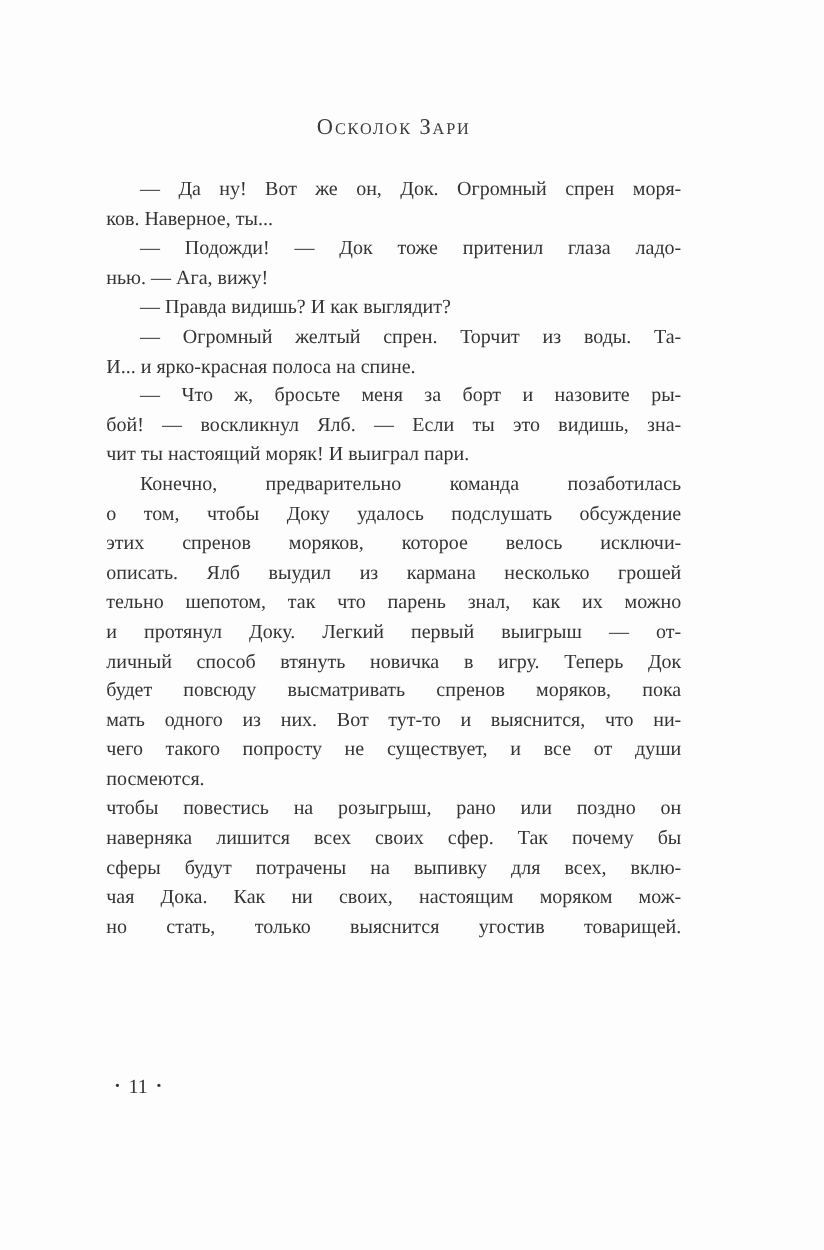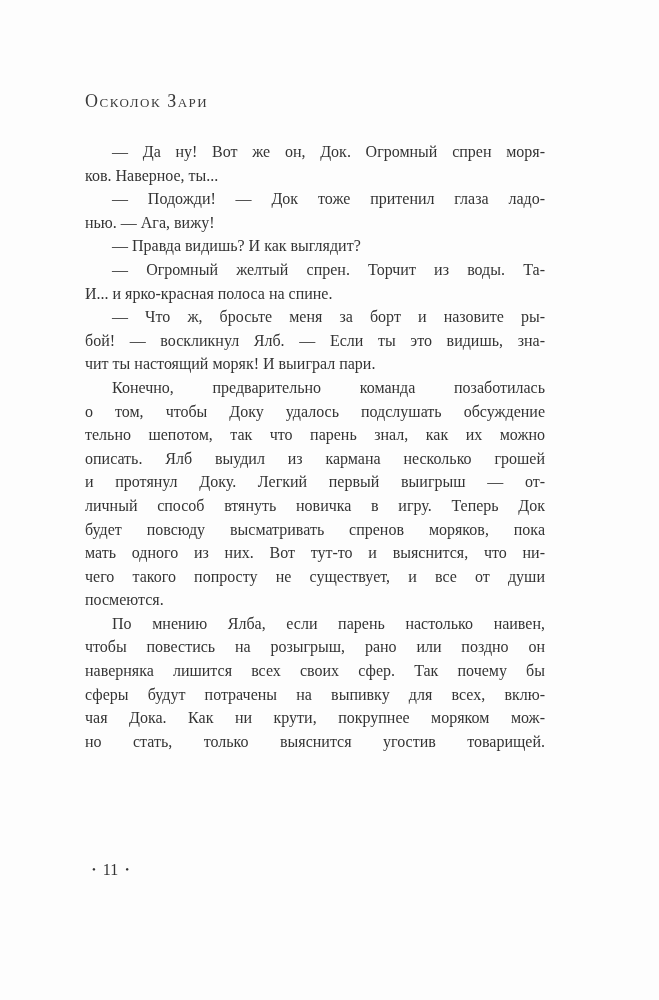"Осколок Зари" .running-head { text-align: left -> center }
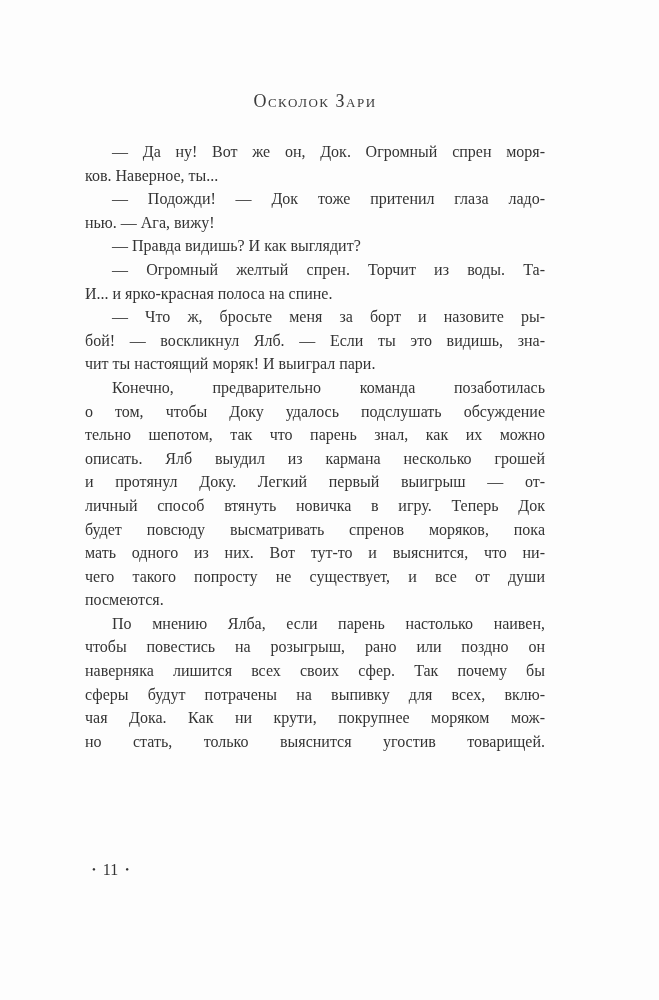"этих спренов моряков, которое велось" div.line { html: none -> <div>этих спренов моряков, которое велось исключи-</div> }
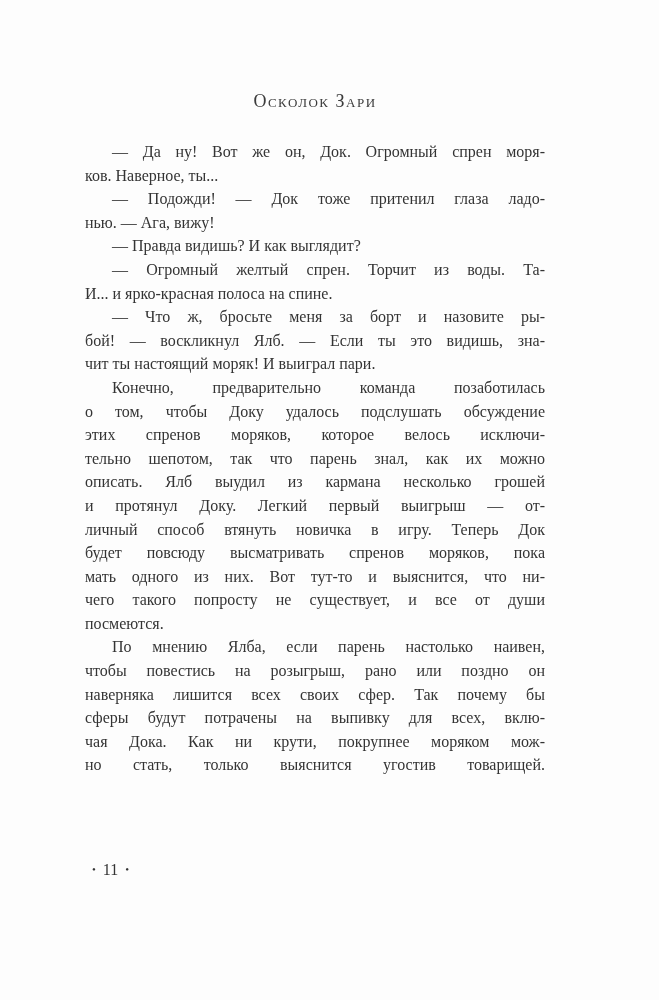"тельно шепотом, так что парень" div.line { order: before "описать. Ялб выудил из кармана" -> after "описать. Ялб выудил из кармана" }
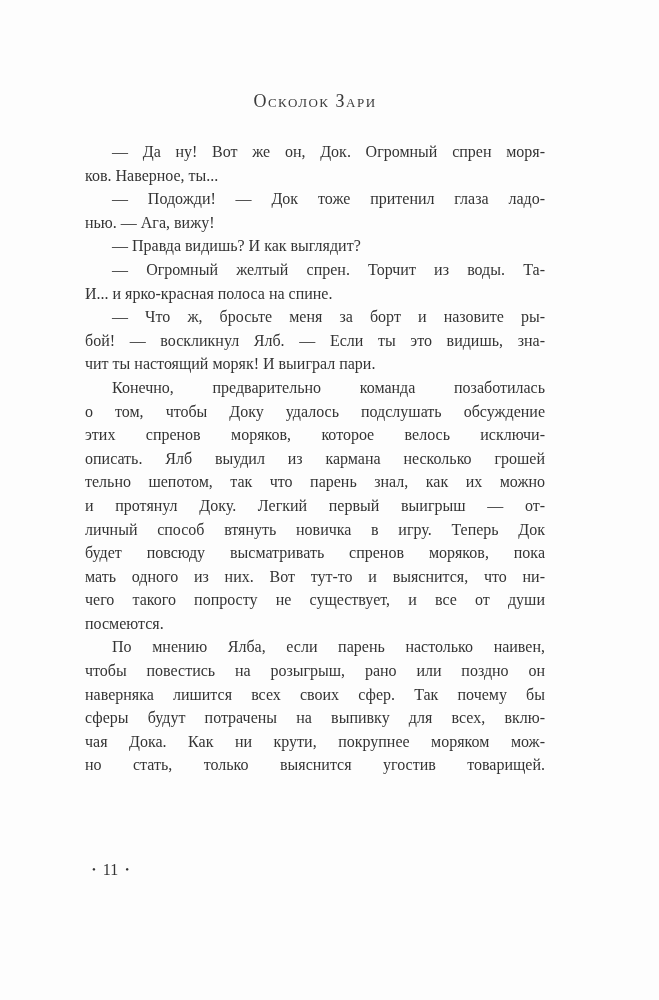"По мнению Ялба, если парень" div.line { html: <div>По мнению Ялба, если парень настолько наивен,</div> -> none }
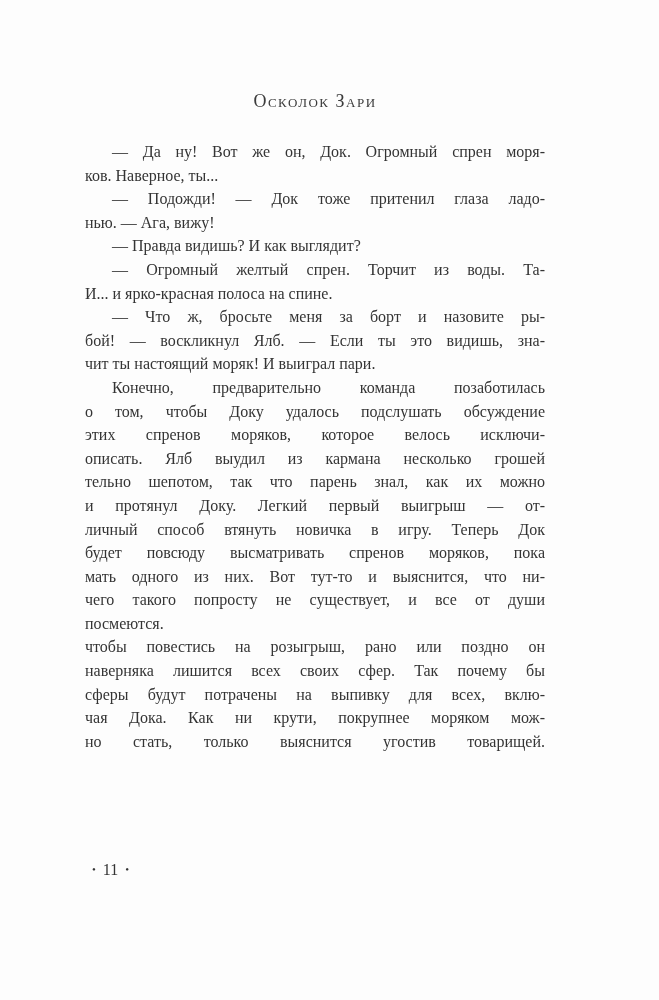"чая Дока. Как ни крути," div.line { text: крути, покрупнее -> своих, настоящим }
